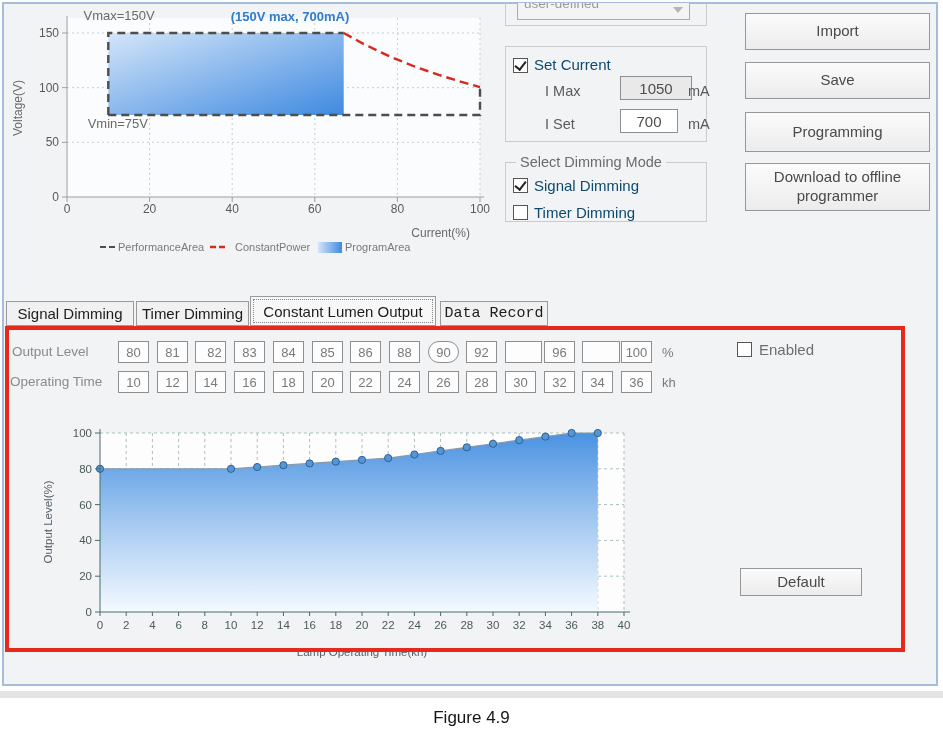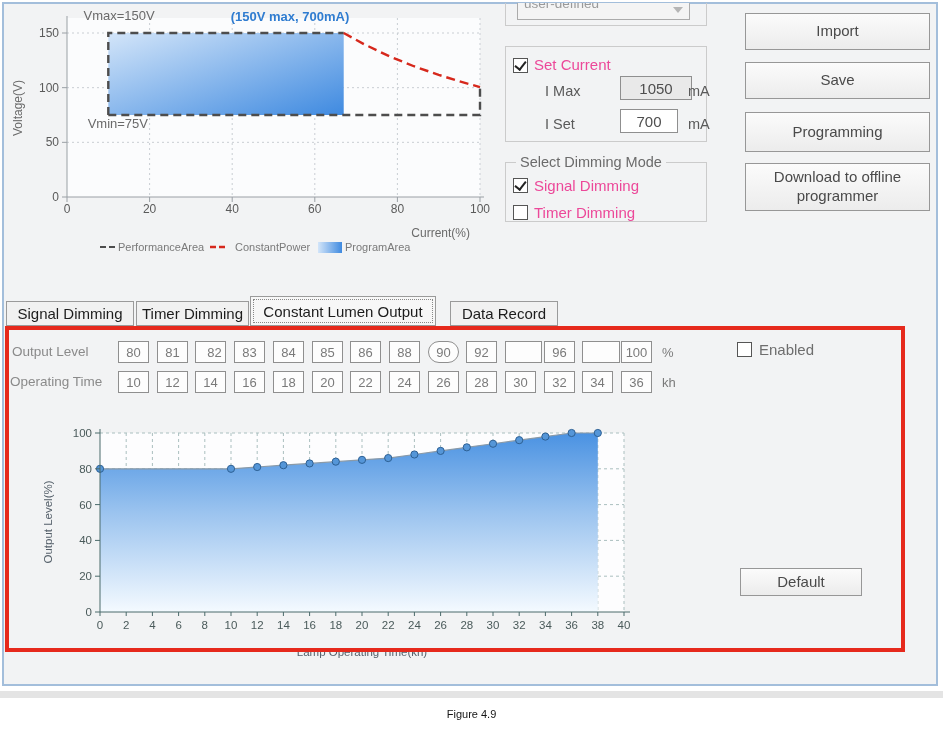"Set Current" .lbl { color: #ec4899 -> #0c4a6e }
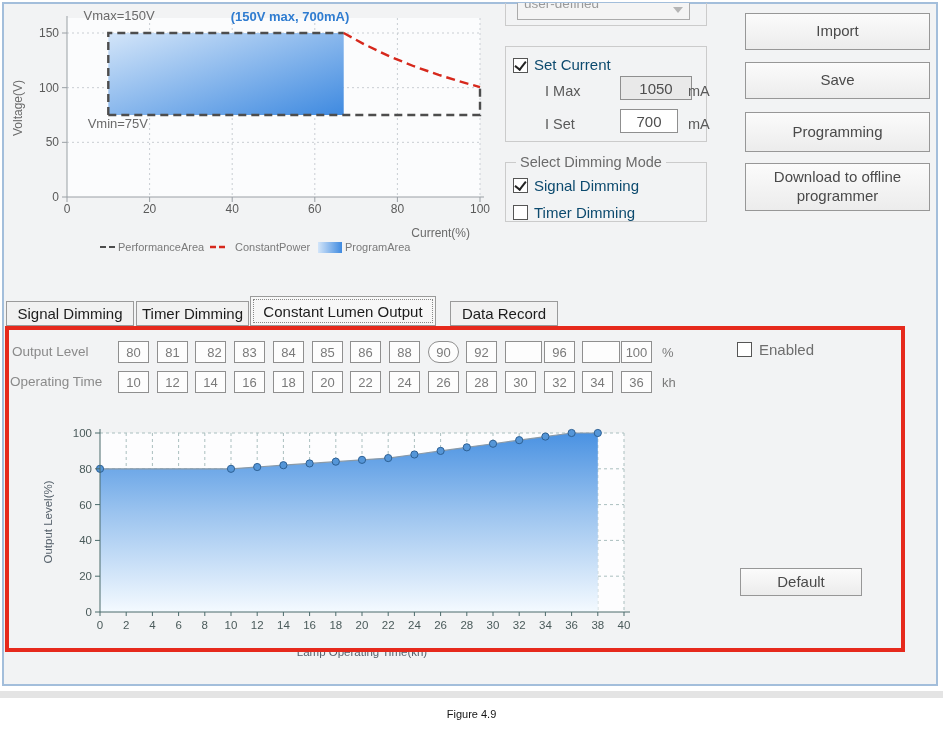"Data Record" div.tab { font-family: none -> Liberation Mono, monospace; left: 450px -> 440px }
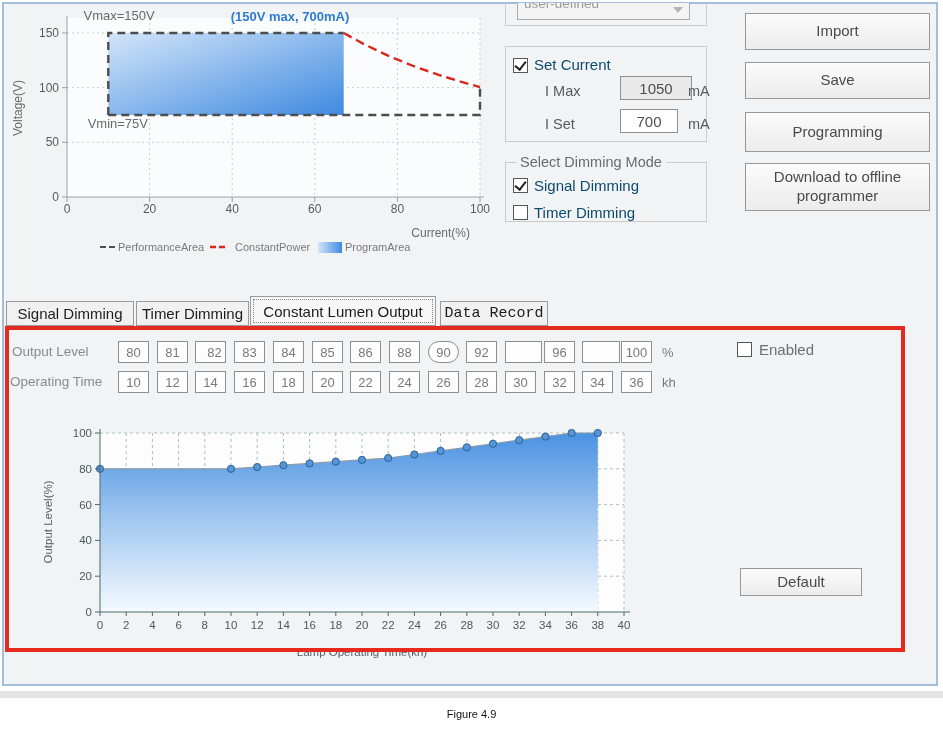"Figure 4.9" #caption { font-size: 11px -> 17px }
